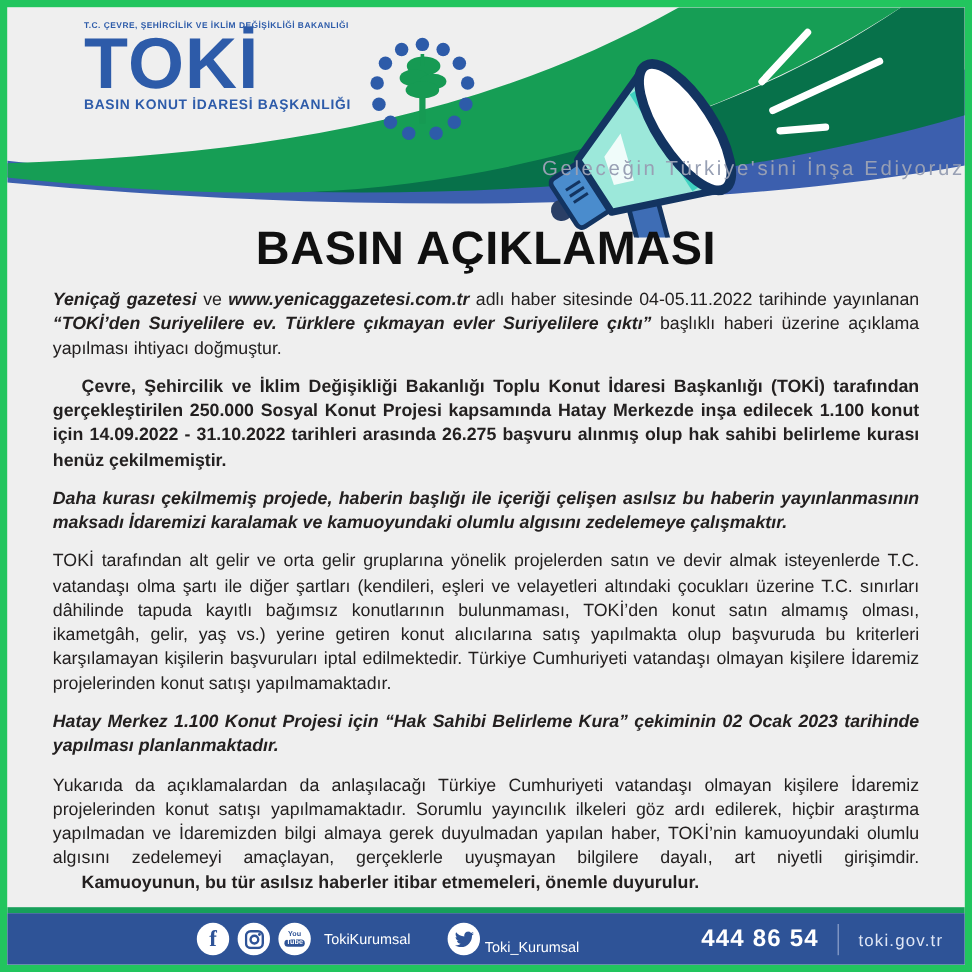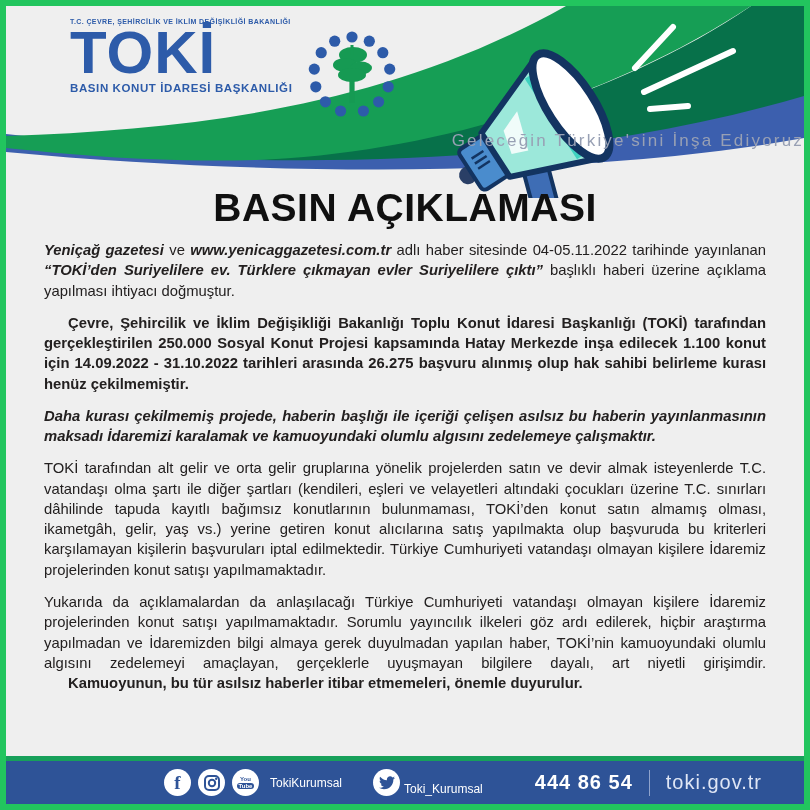"Hatay Merkez 1.100 Konut Projesi" p { html: none -> <p><span>Hatay Merkez 1.100 Konut Projesi için “Hak Sahibi Belirleme Kura” çekiminin 02 Ocak 2023 tarihinde yapılması planlanmaktadır.</span></p> }
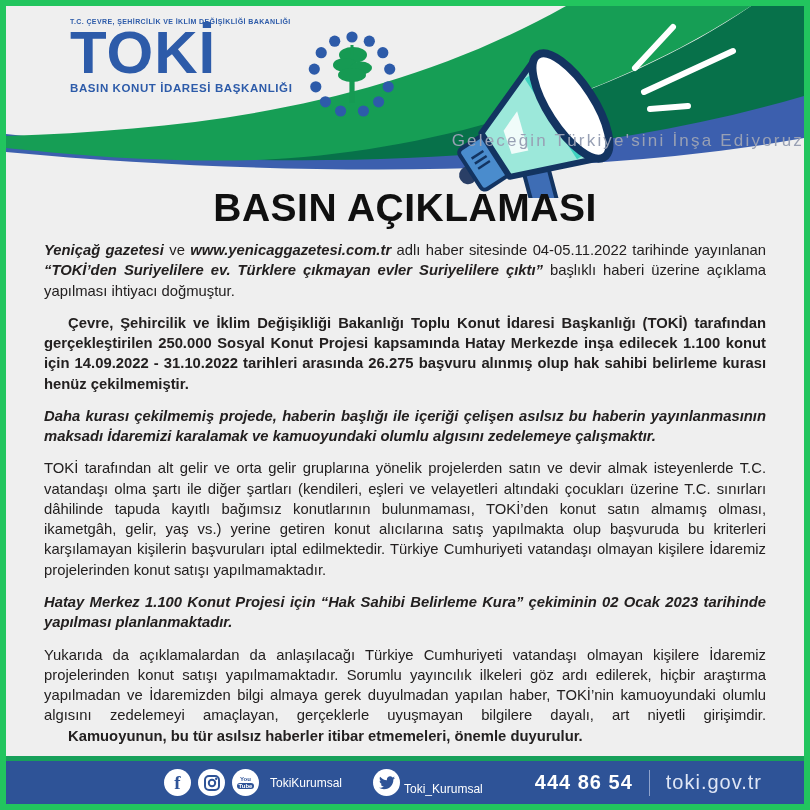"toki.gov.tr" .site { font-size: 20px -> 14px; margin-right: 42px -> 18px }
